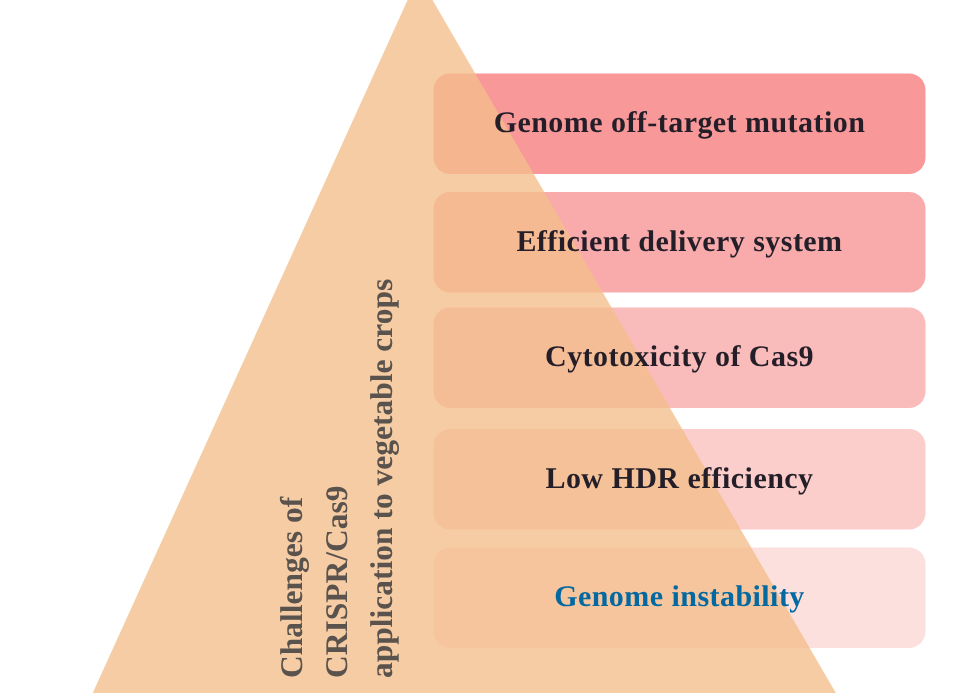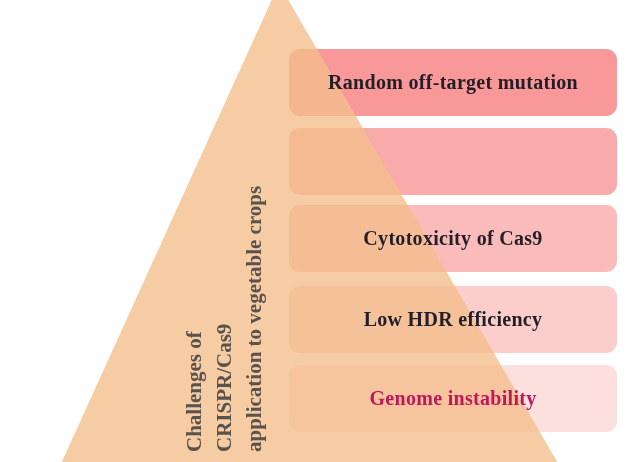"Random off-target mutation" div.box-label { text: Random -> Genome }
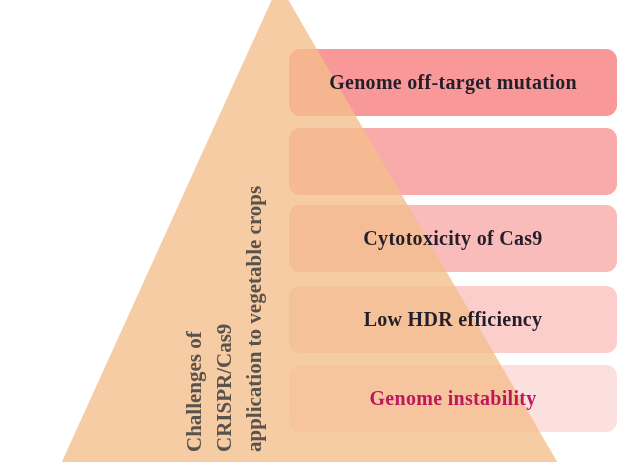"Efficient delivery system" div.box-label { html: none -> <div>Efficient delivery system</div> }
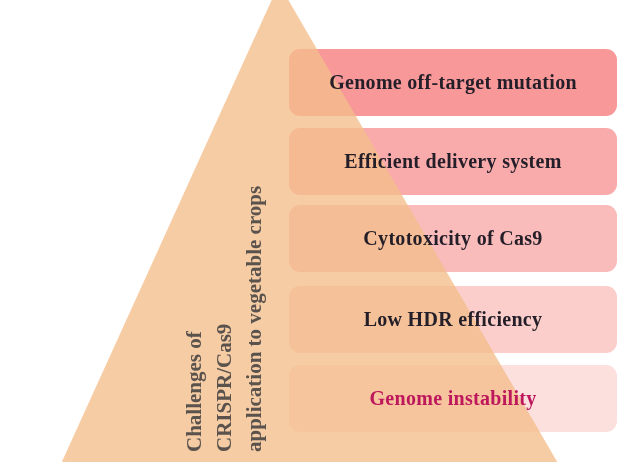"Genome instability" div.box-label { color: #be185d -> #0369a1 }
